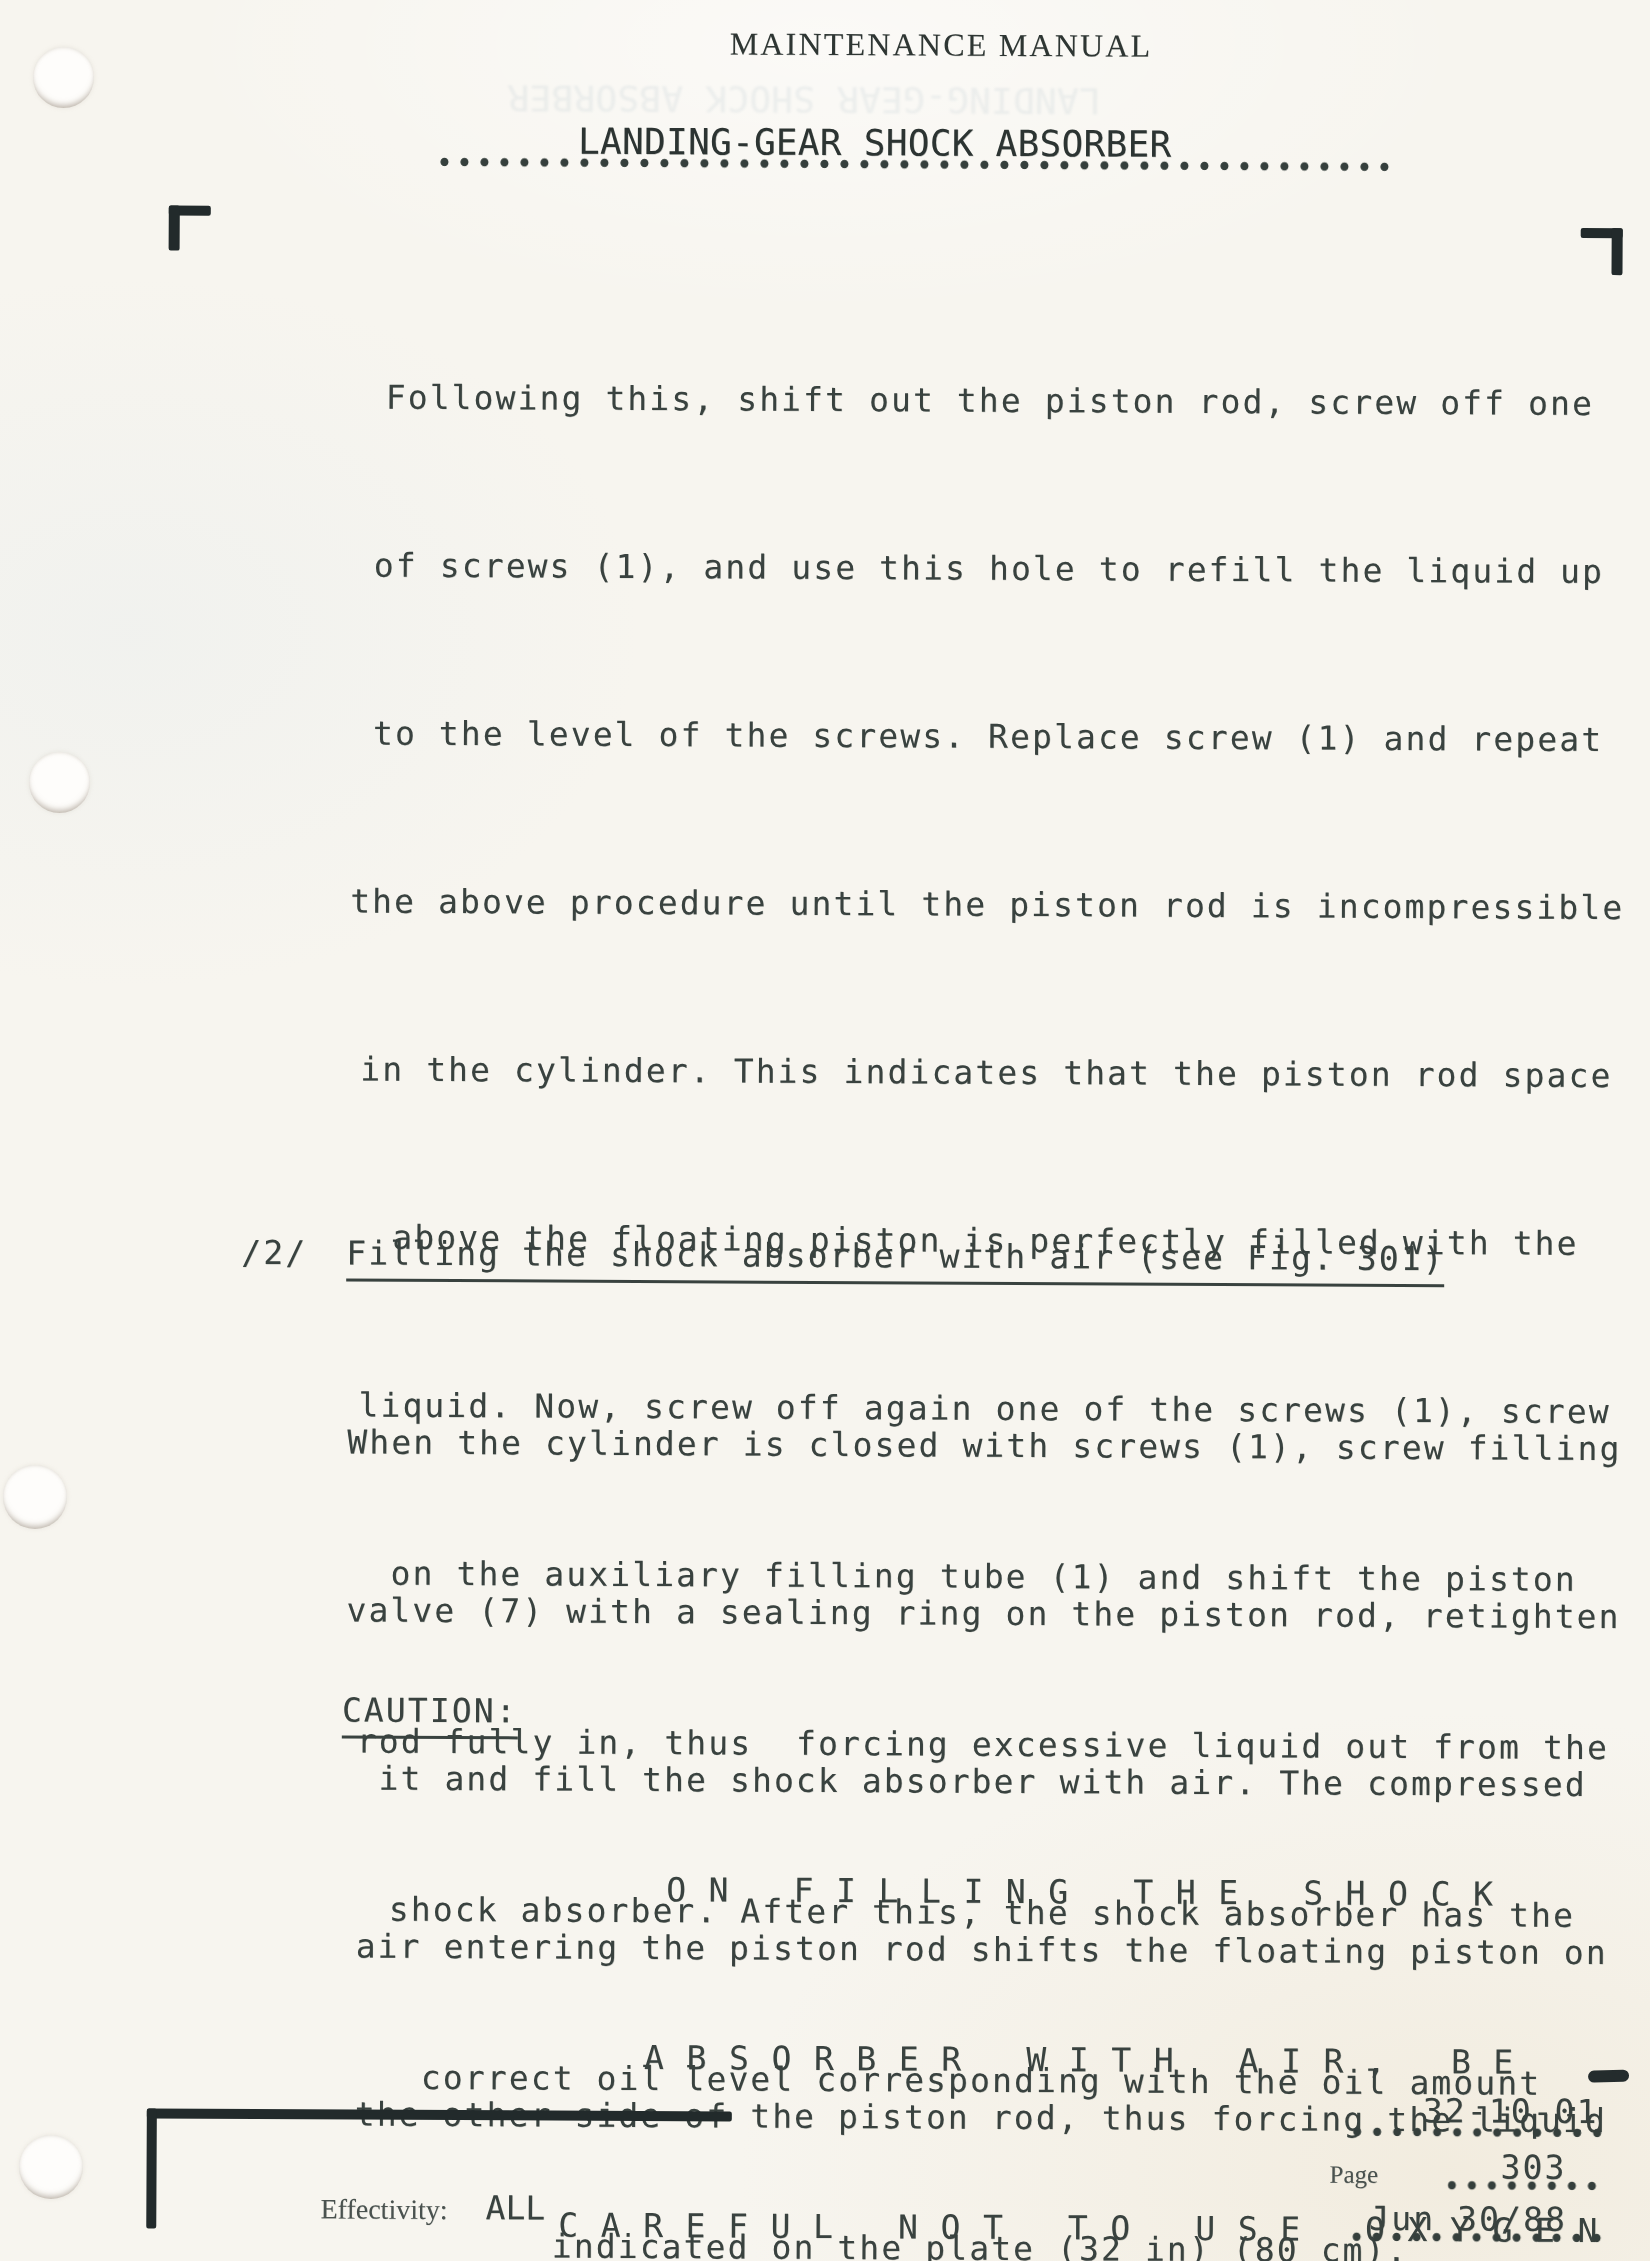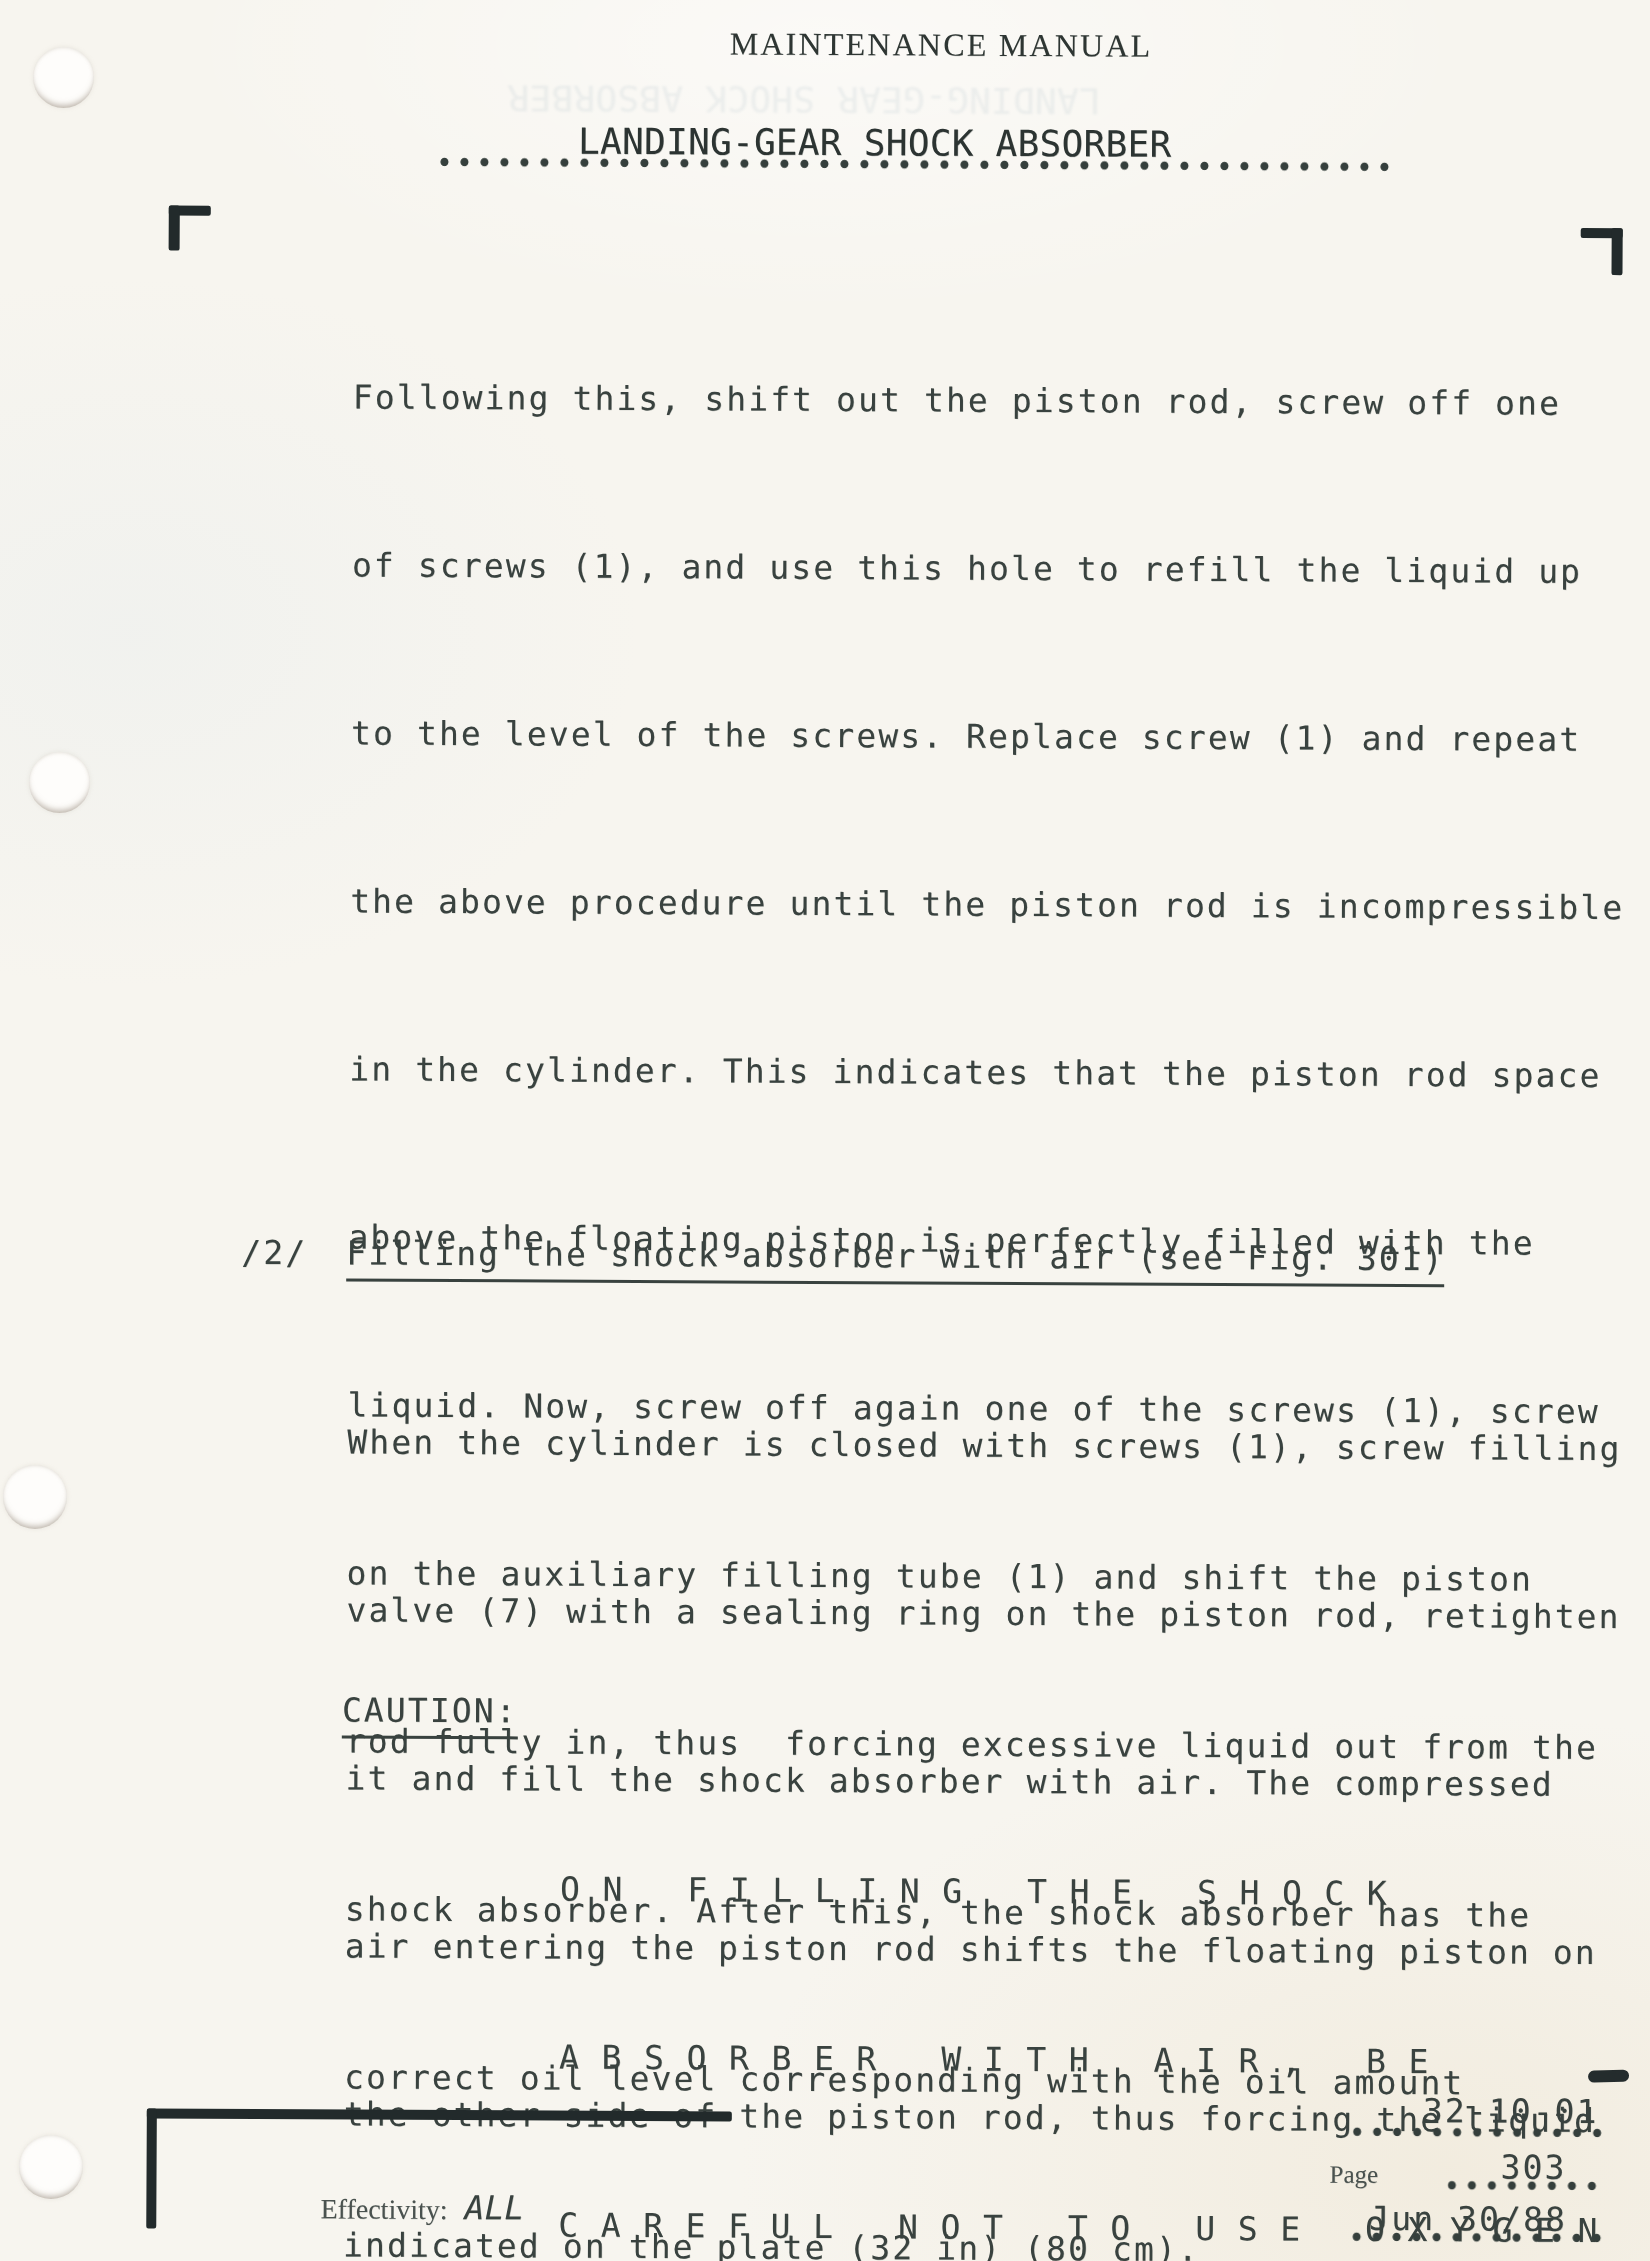"MAINTENANCE MANUAL" .page { text-align: none -> center }
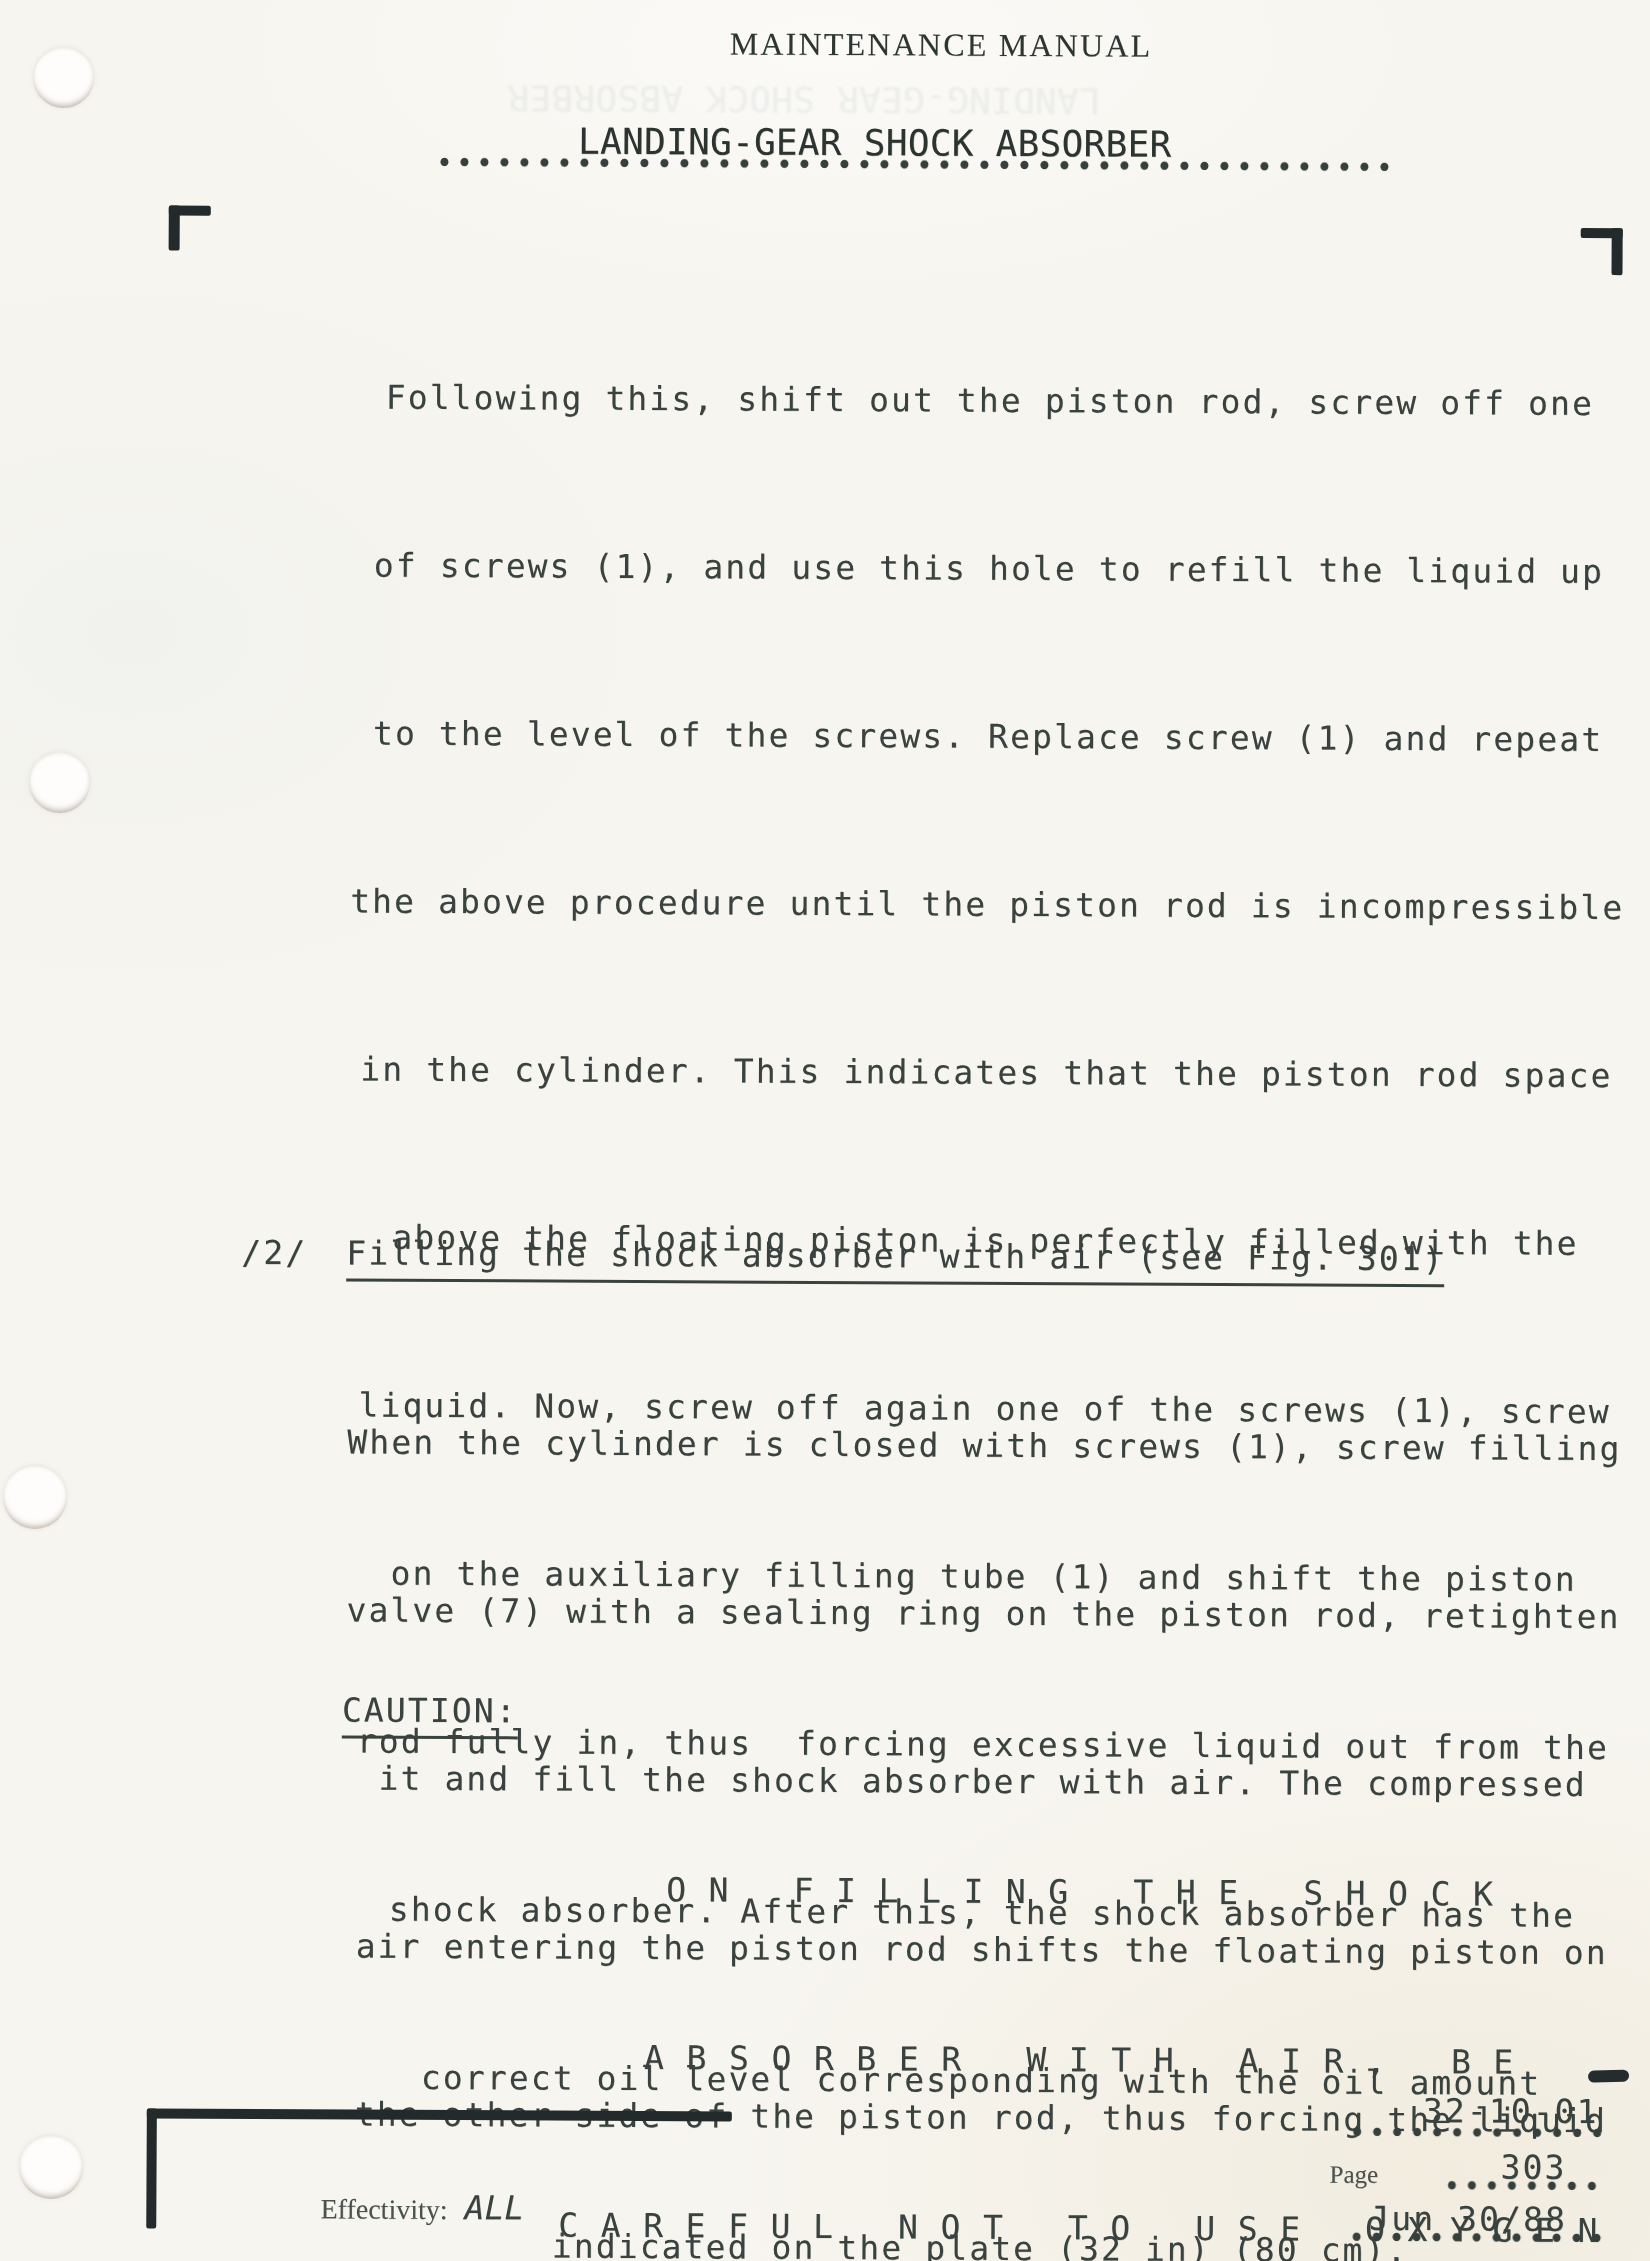"ALL" span.mono { font-style: italic -> none; margin-left: 17px -> 38px }
